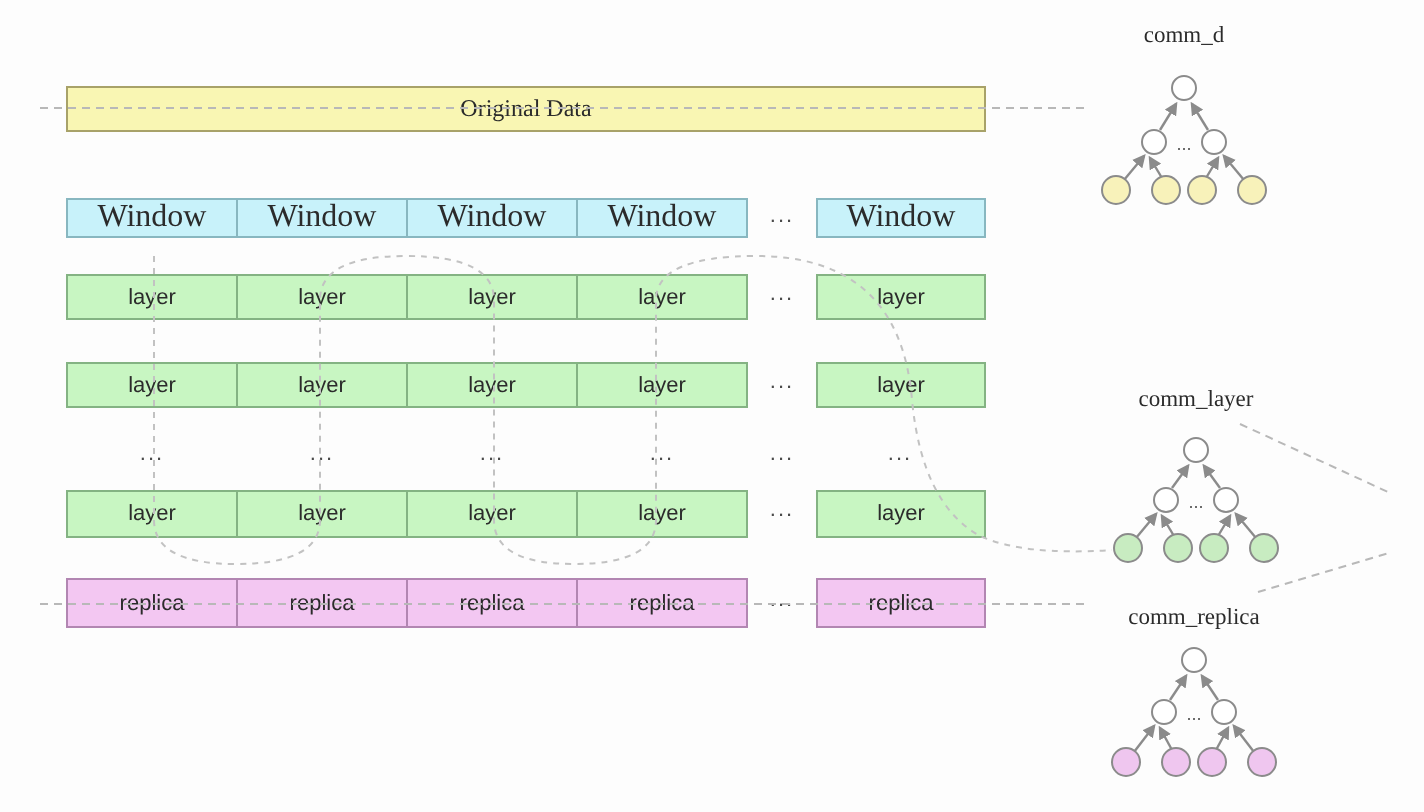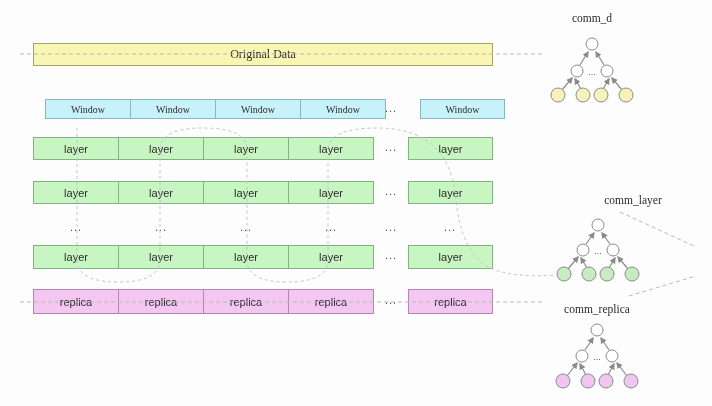"Window" .window-cell { font-size: 10px -> 16px; margin-left: 12px -> none }
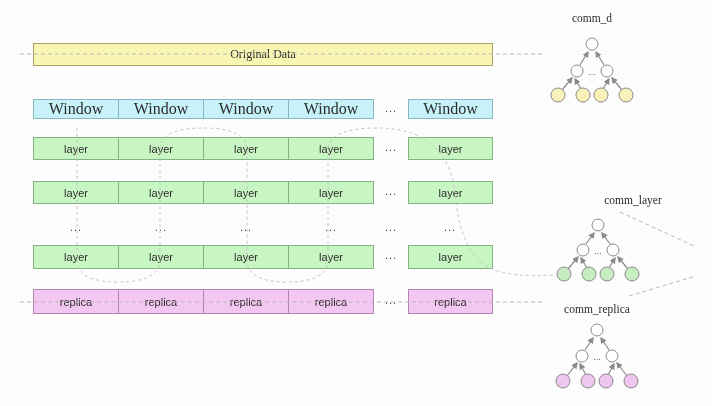"comm_layer" div.tree-label { margin-left: 35px -> none }
